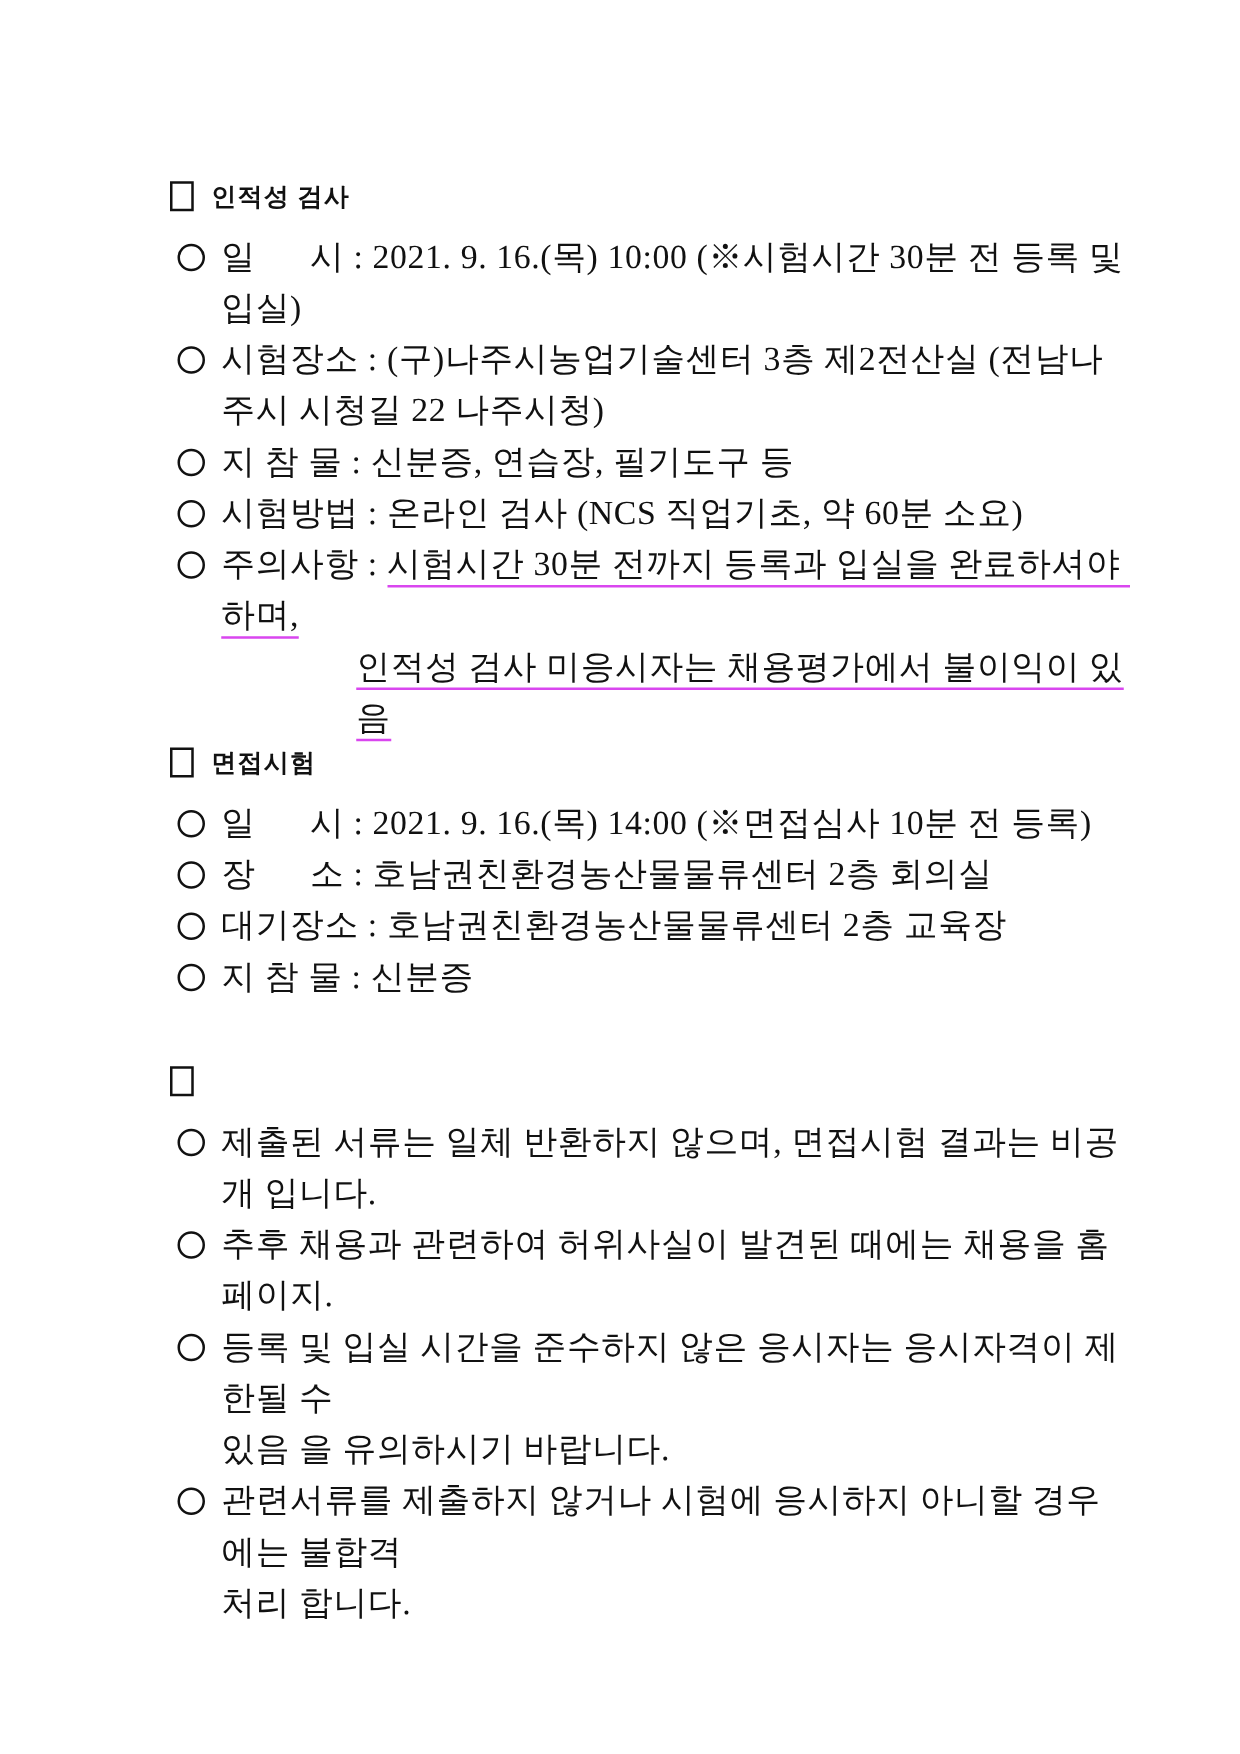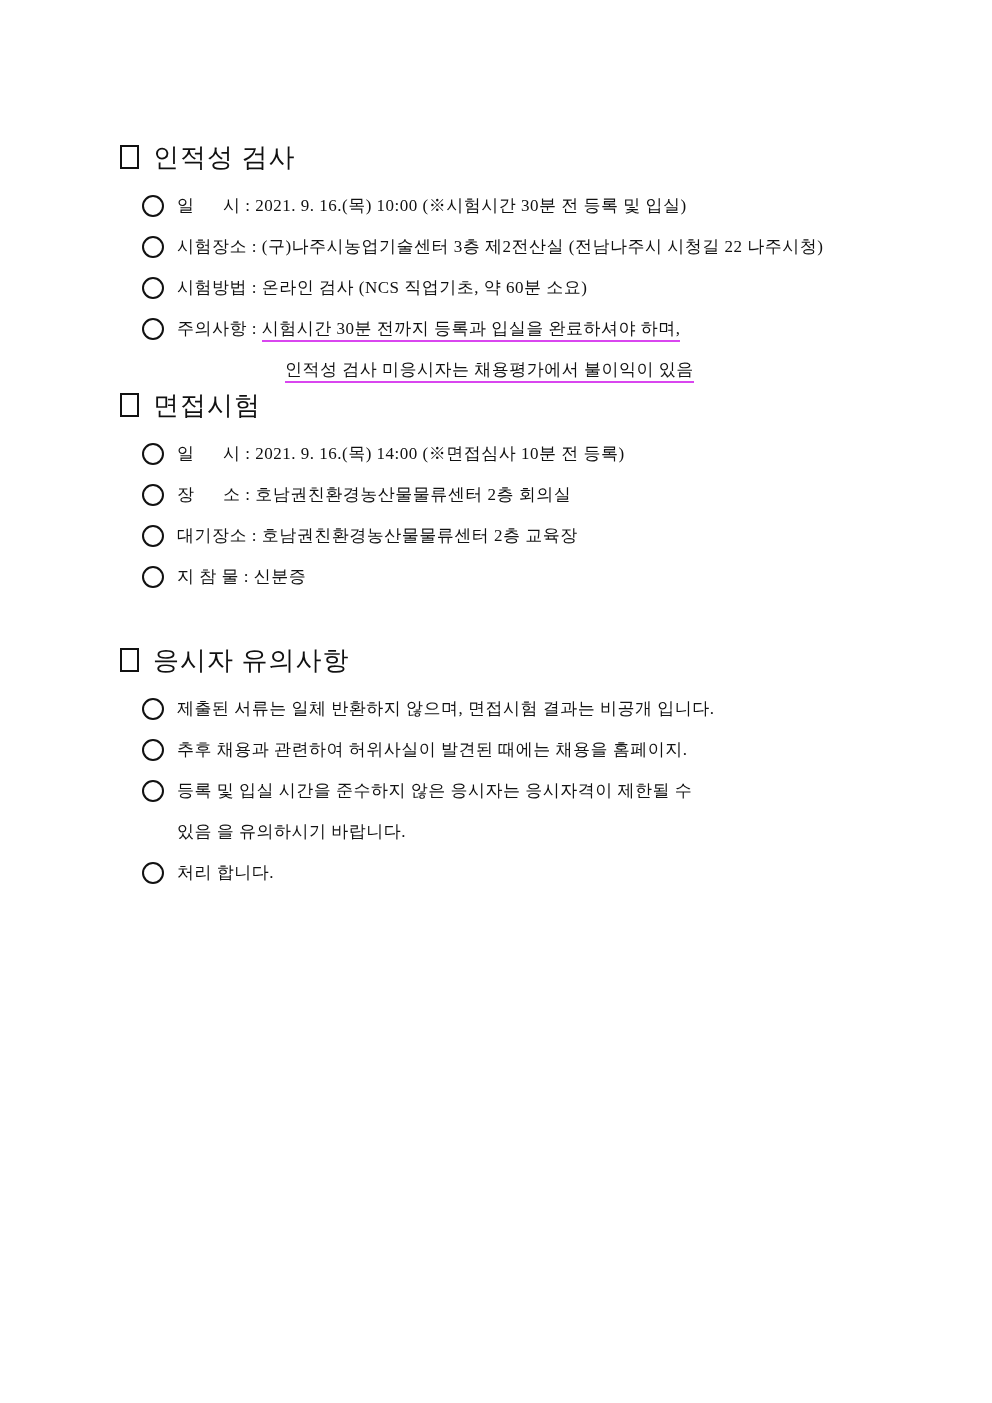"인적성 검사" .sec-title { font-size: 26px -> 20px; font-weight: normal -> bold; margin-left: none -> 16px }
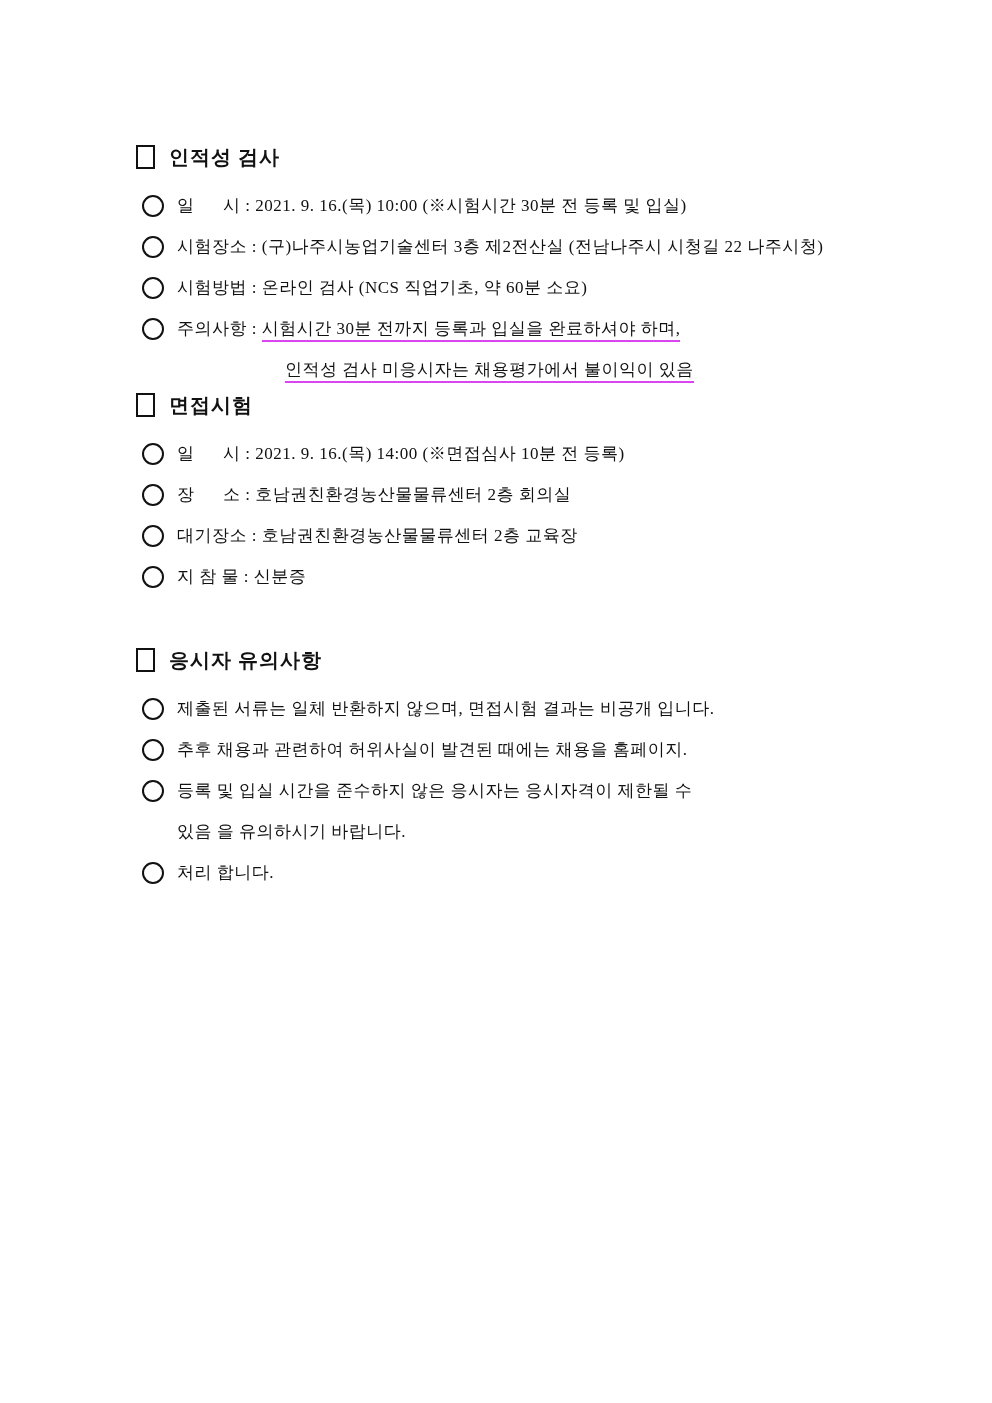"일 시 : 2021. 9." .item-body { font-size: 17px -> 27px }
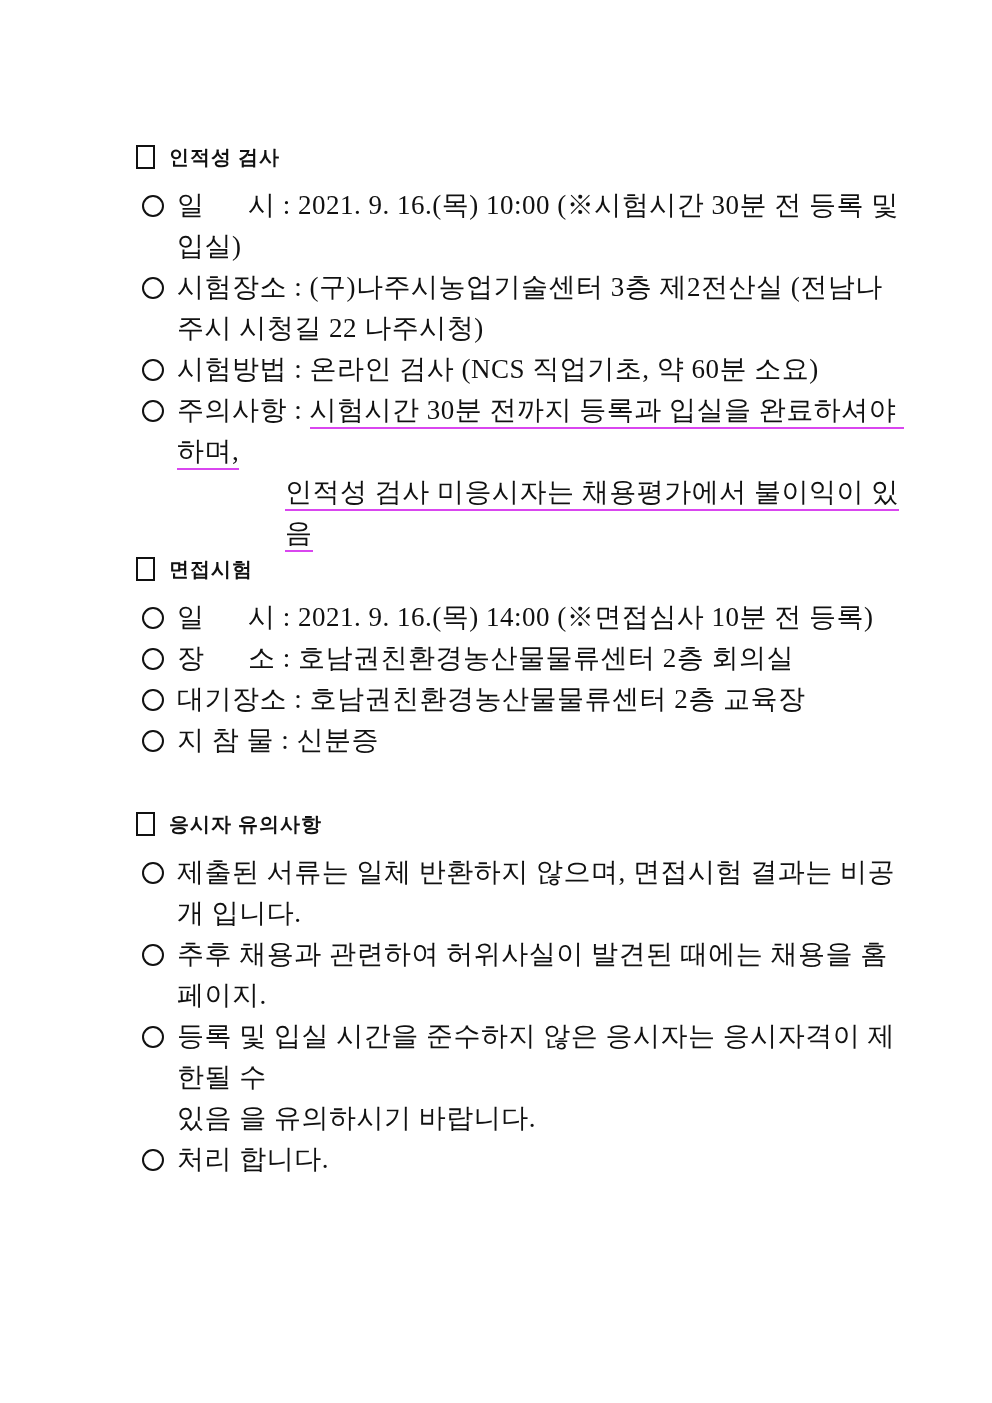"지 참 물 : 신분증," div.item { html: none -> <div> <span></span> <div><span>지 참 물 : 신분증, 연습장, 필기도구 등</span></div> </div> }
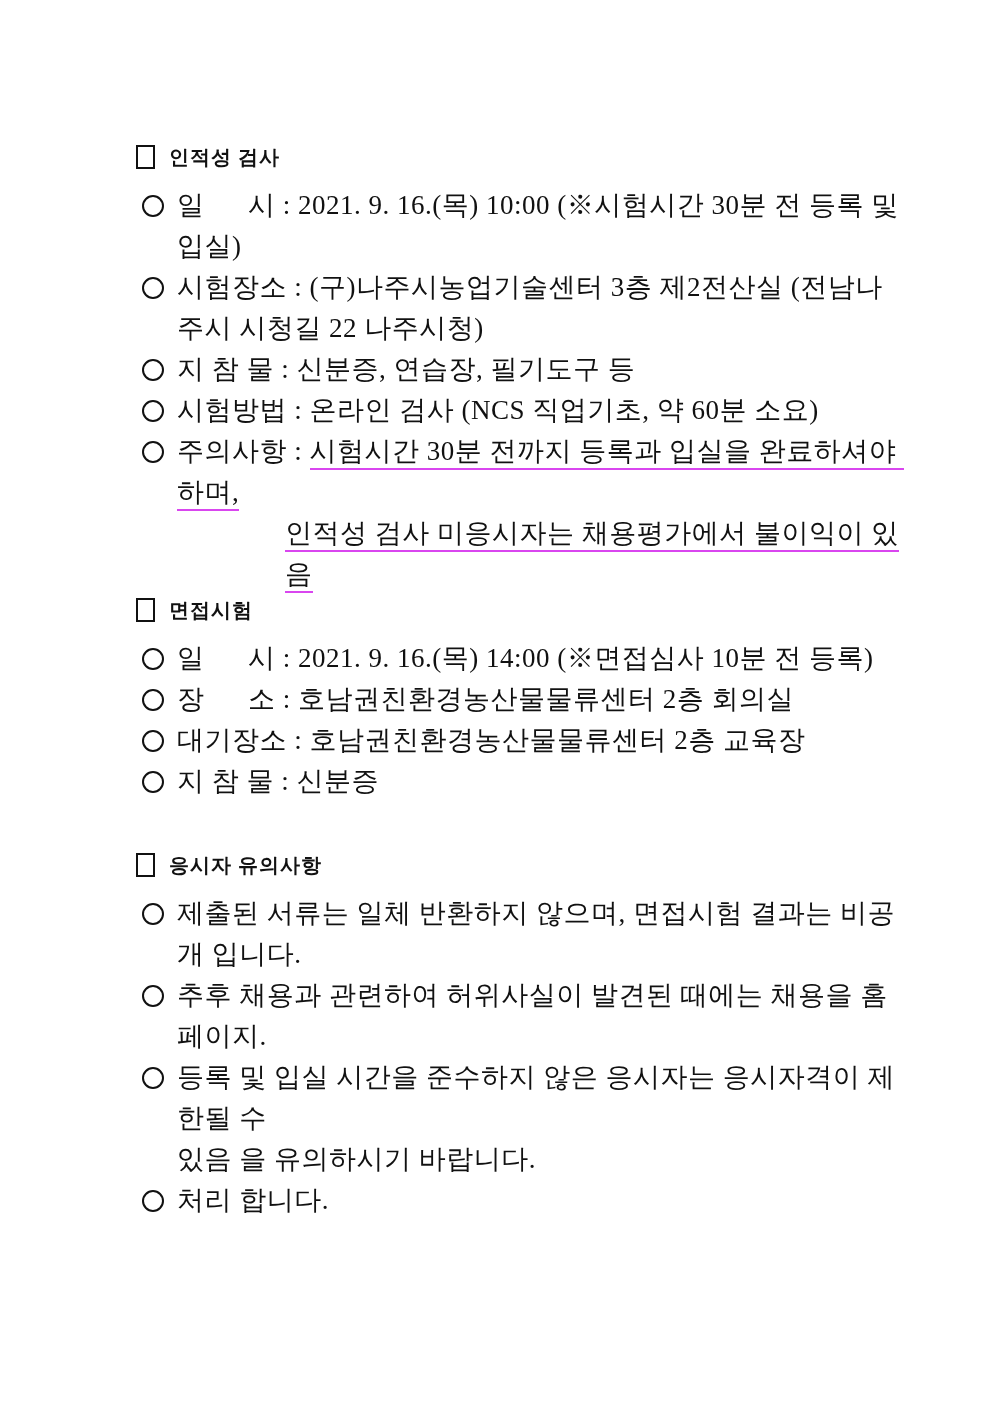"응시자 유의사항" span.t { html: <span>응시자 유의사항</span> -> none }
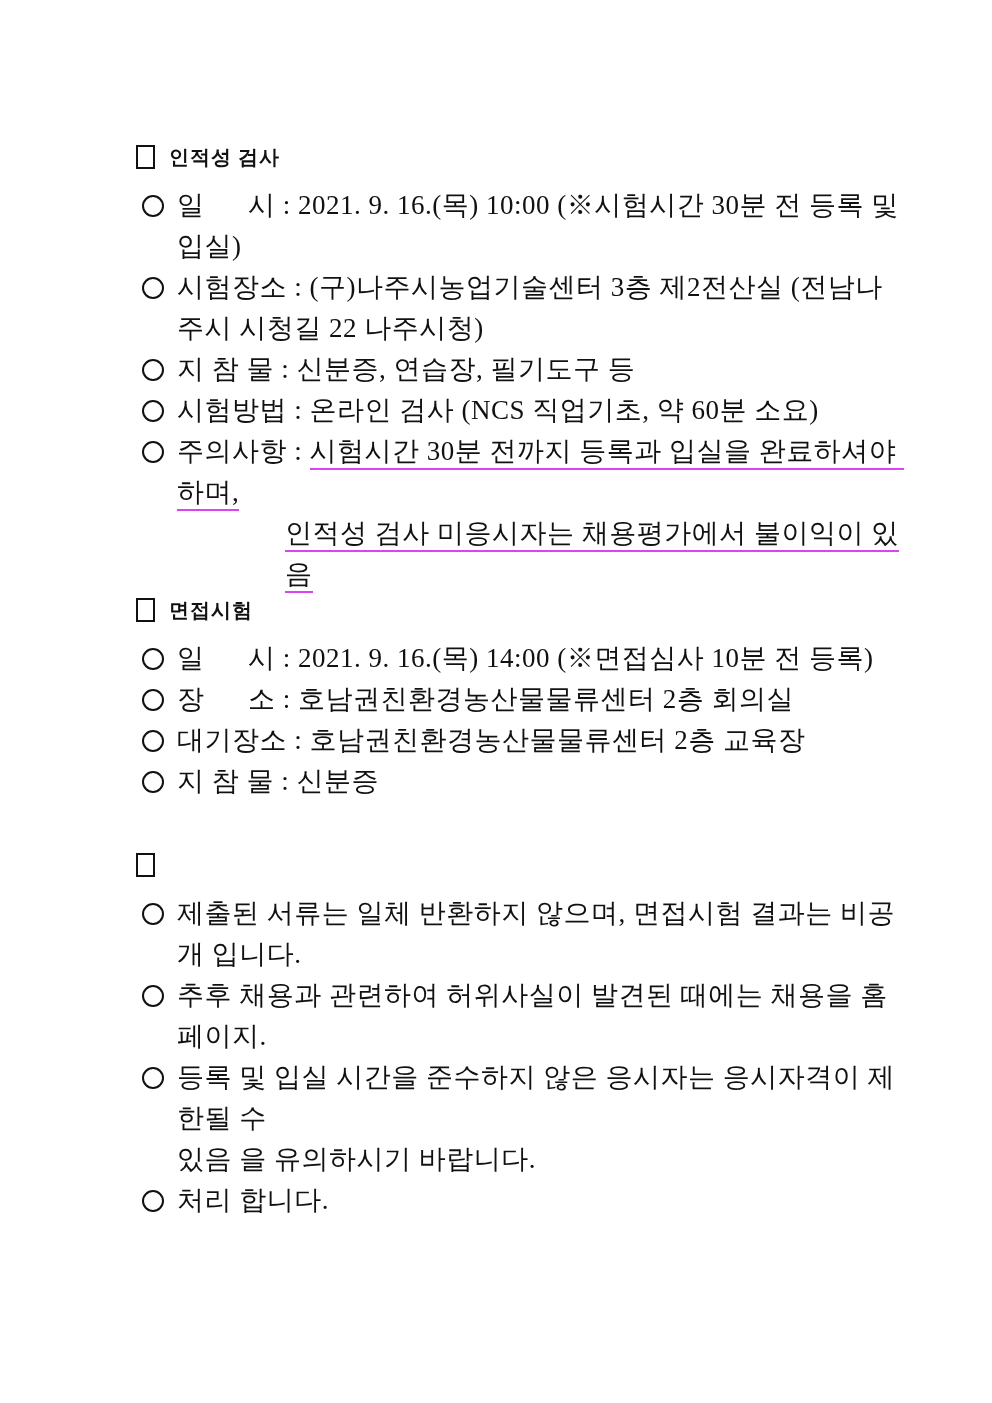"관련서류를 제출하지 않거나 시험에 응시하지" div.line { html: none -> <div><span>관련서류를 제출하지 않거나 시험에 응시하지 아니할 경우에는 불합격</span></div> }
